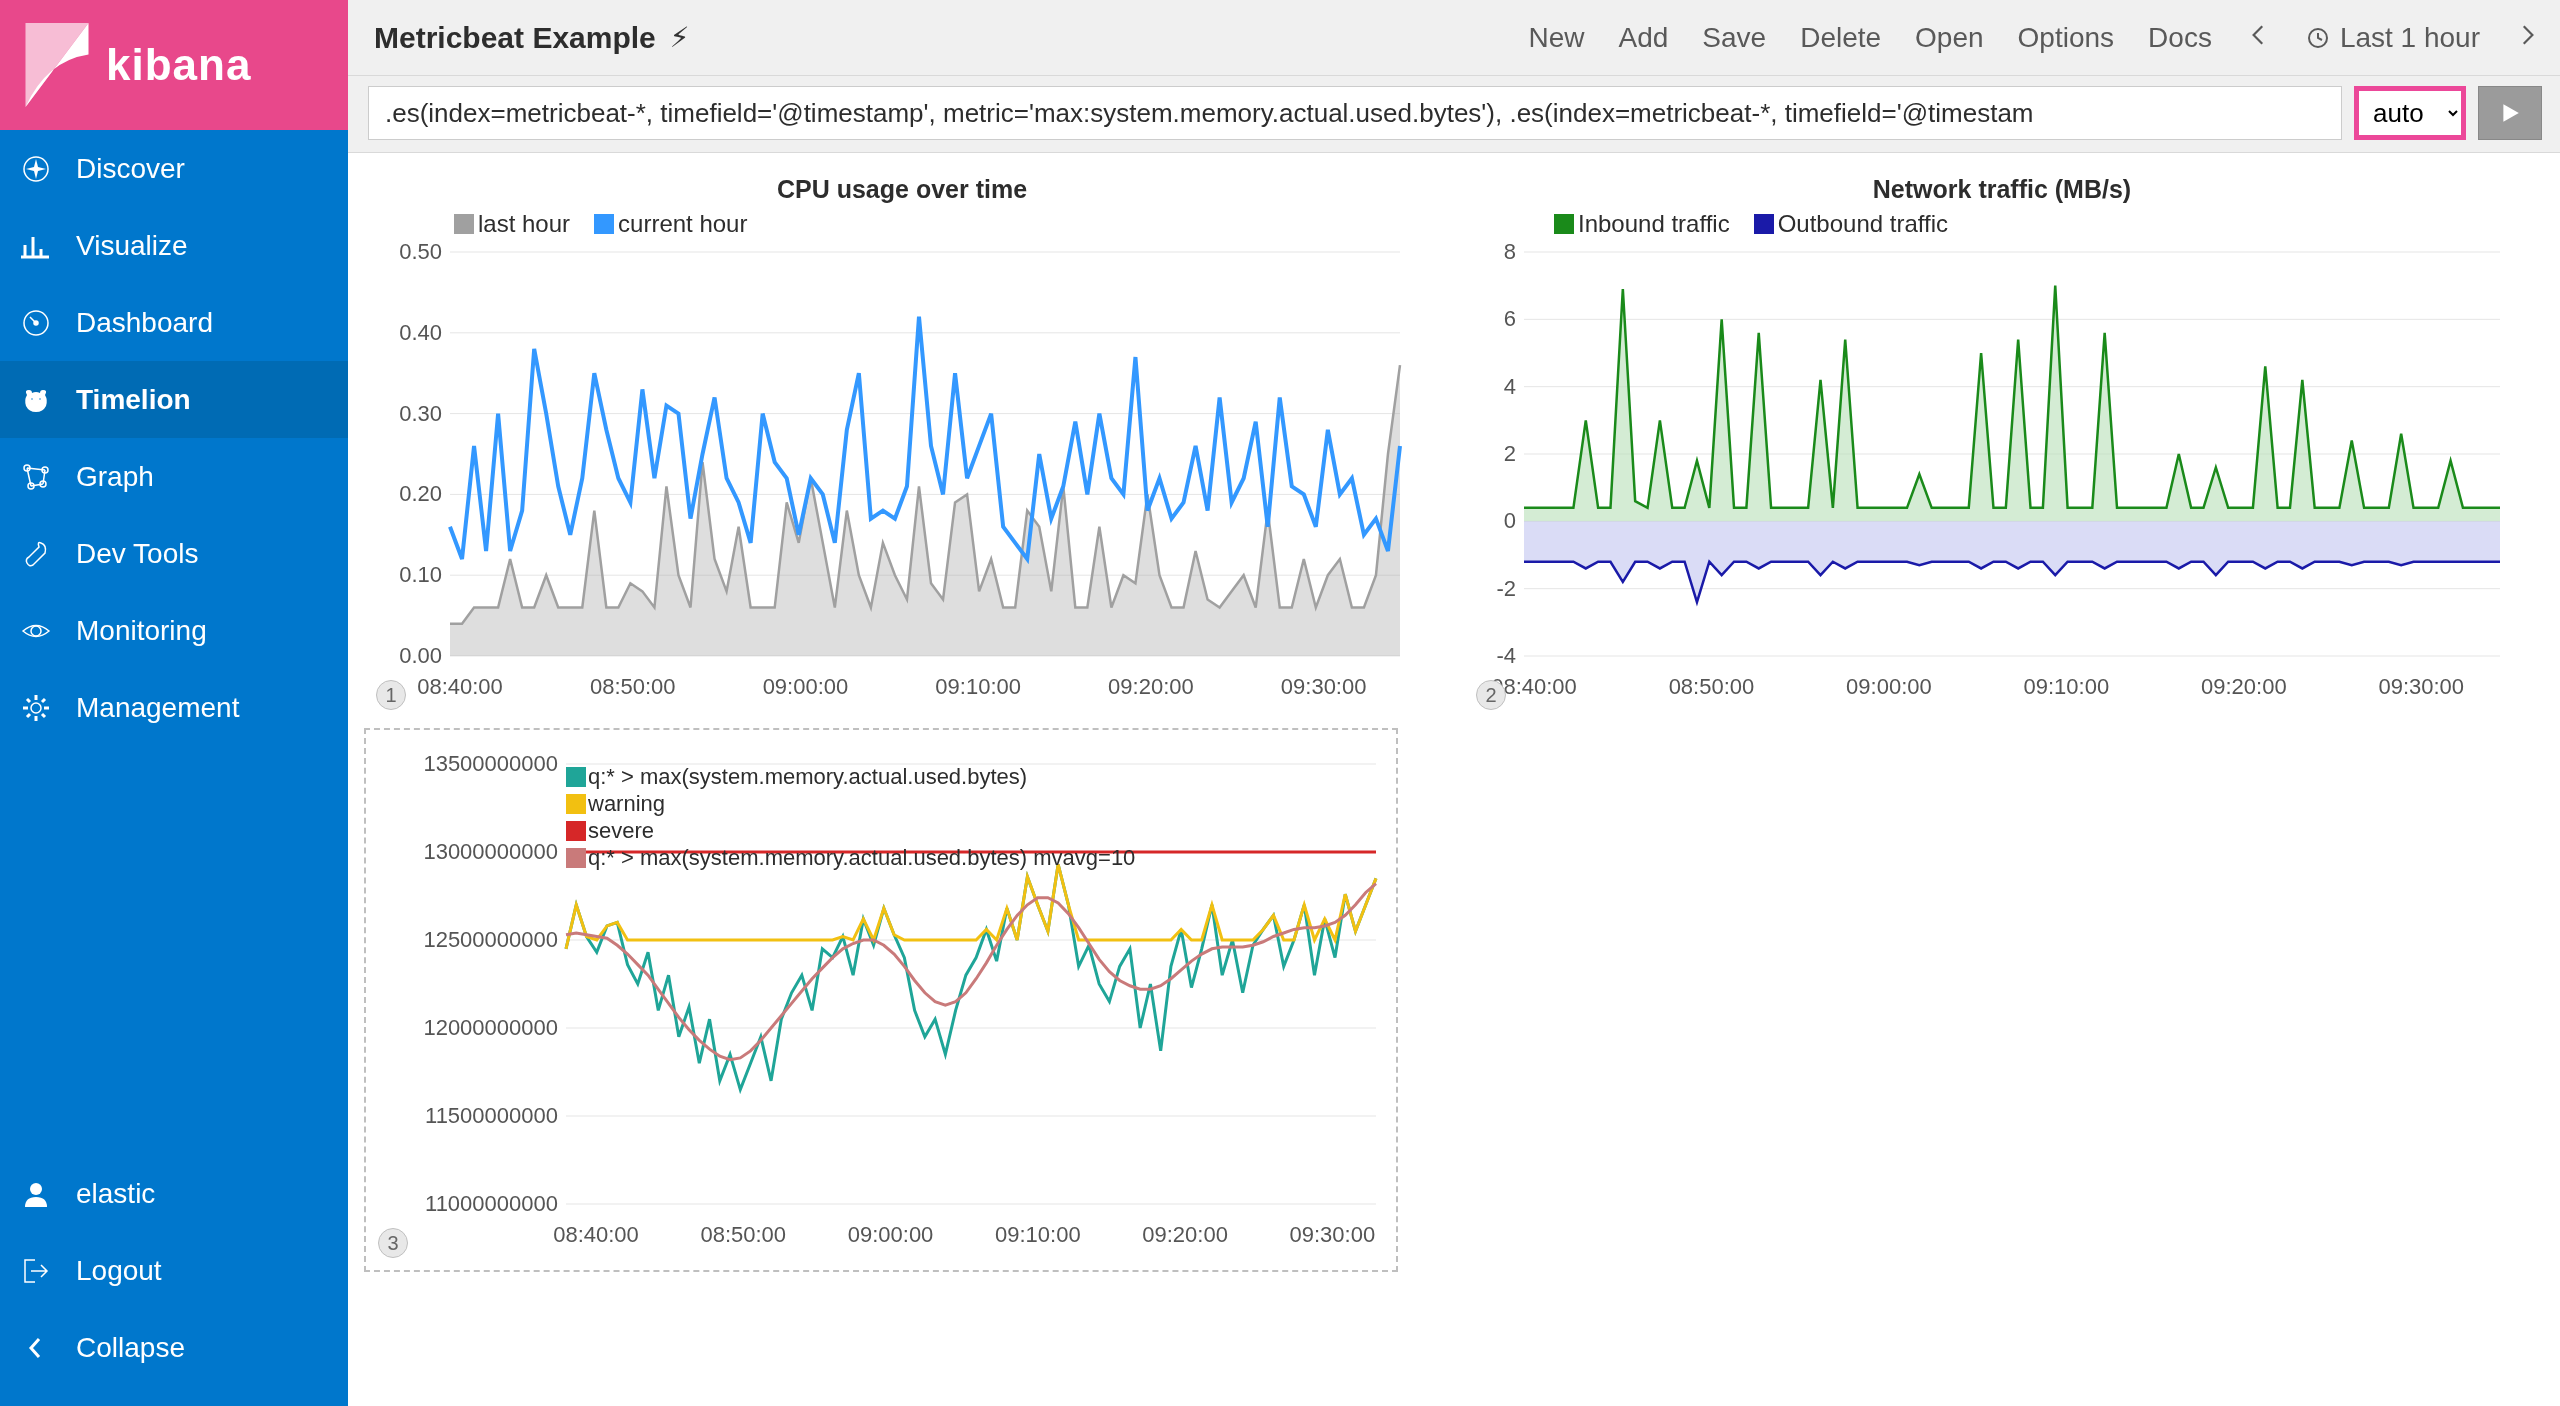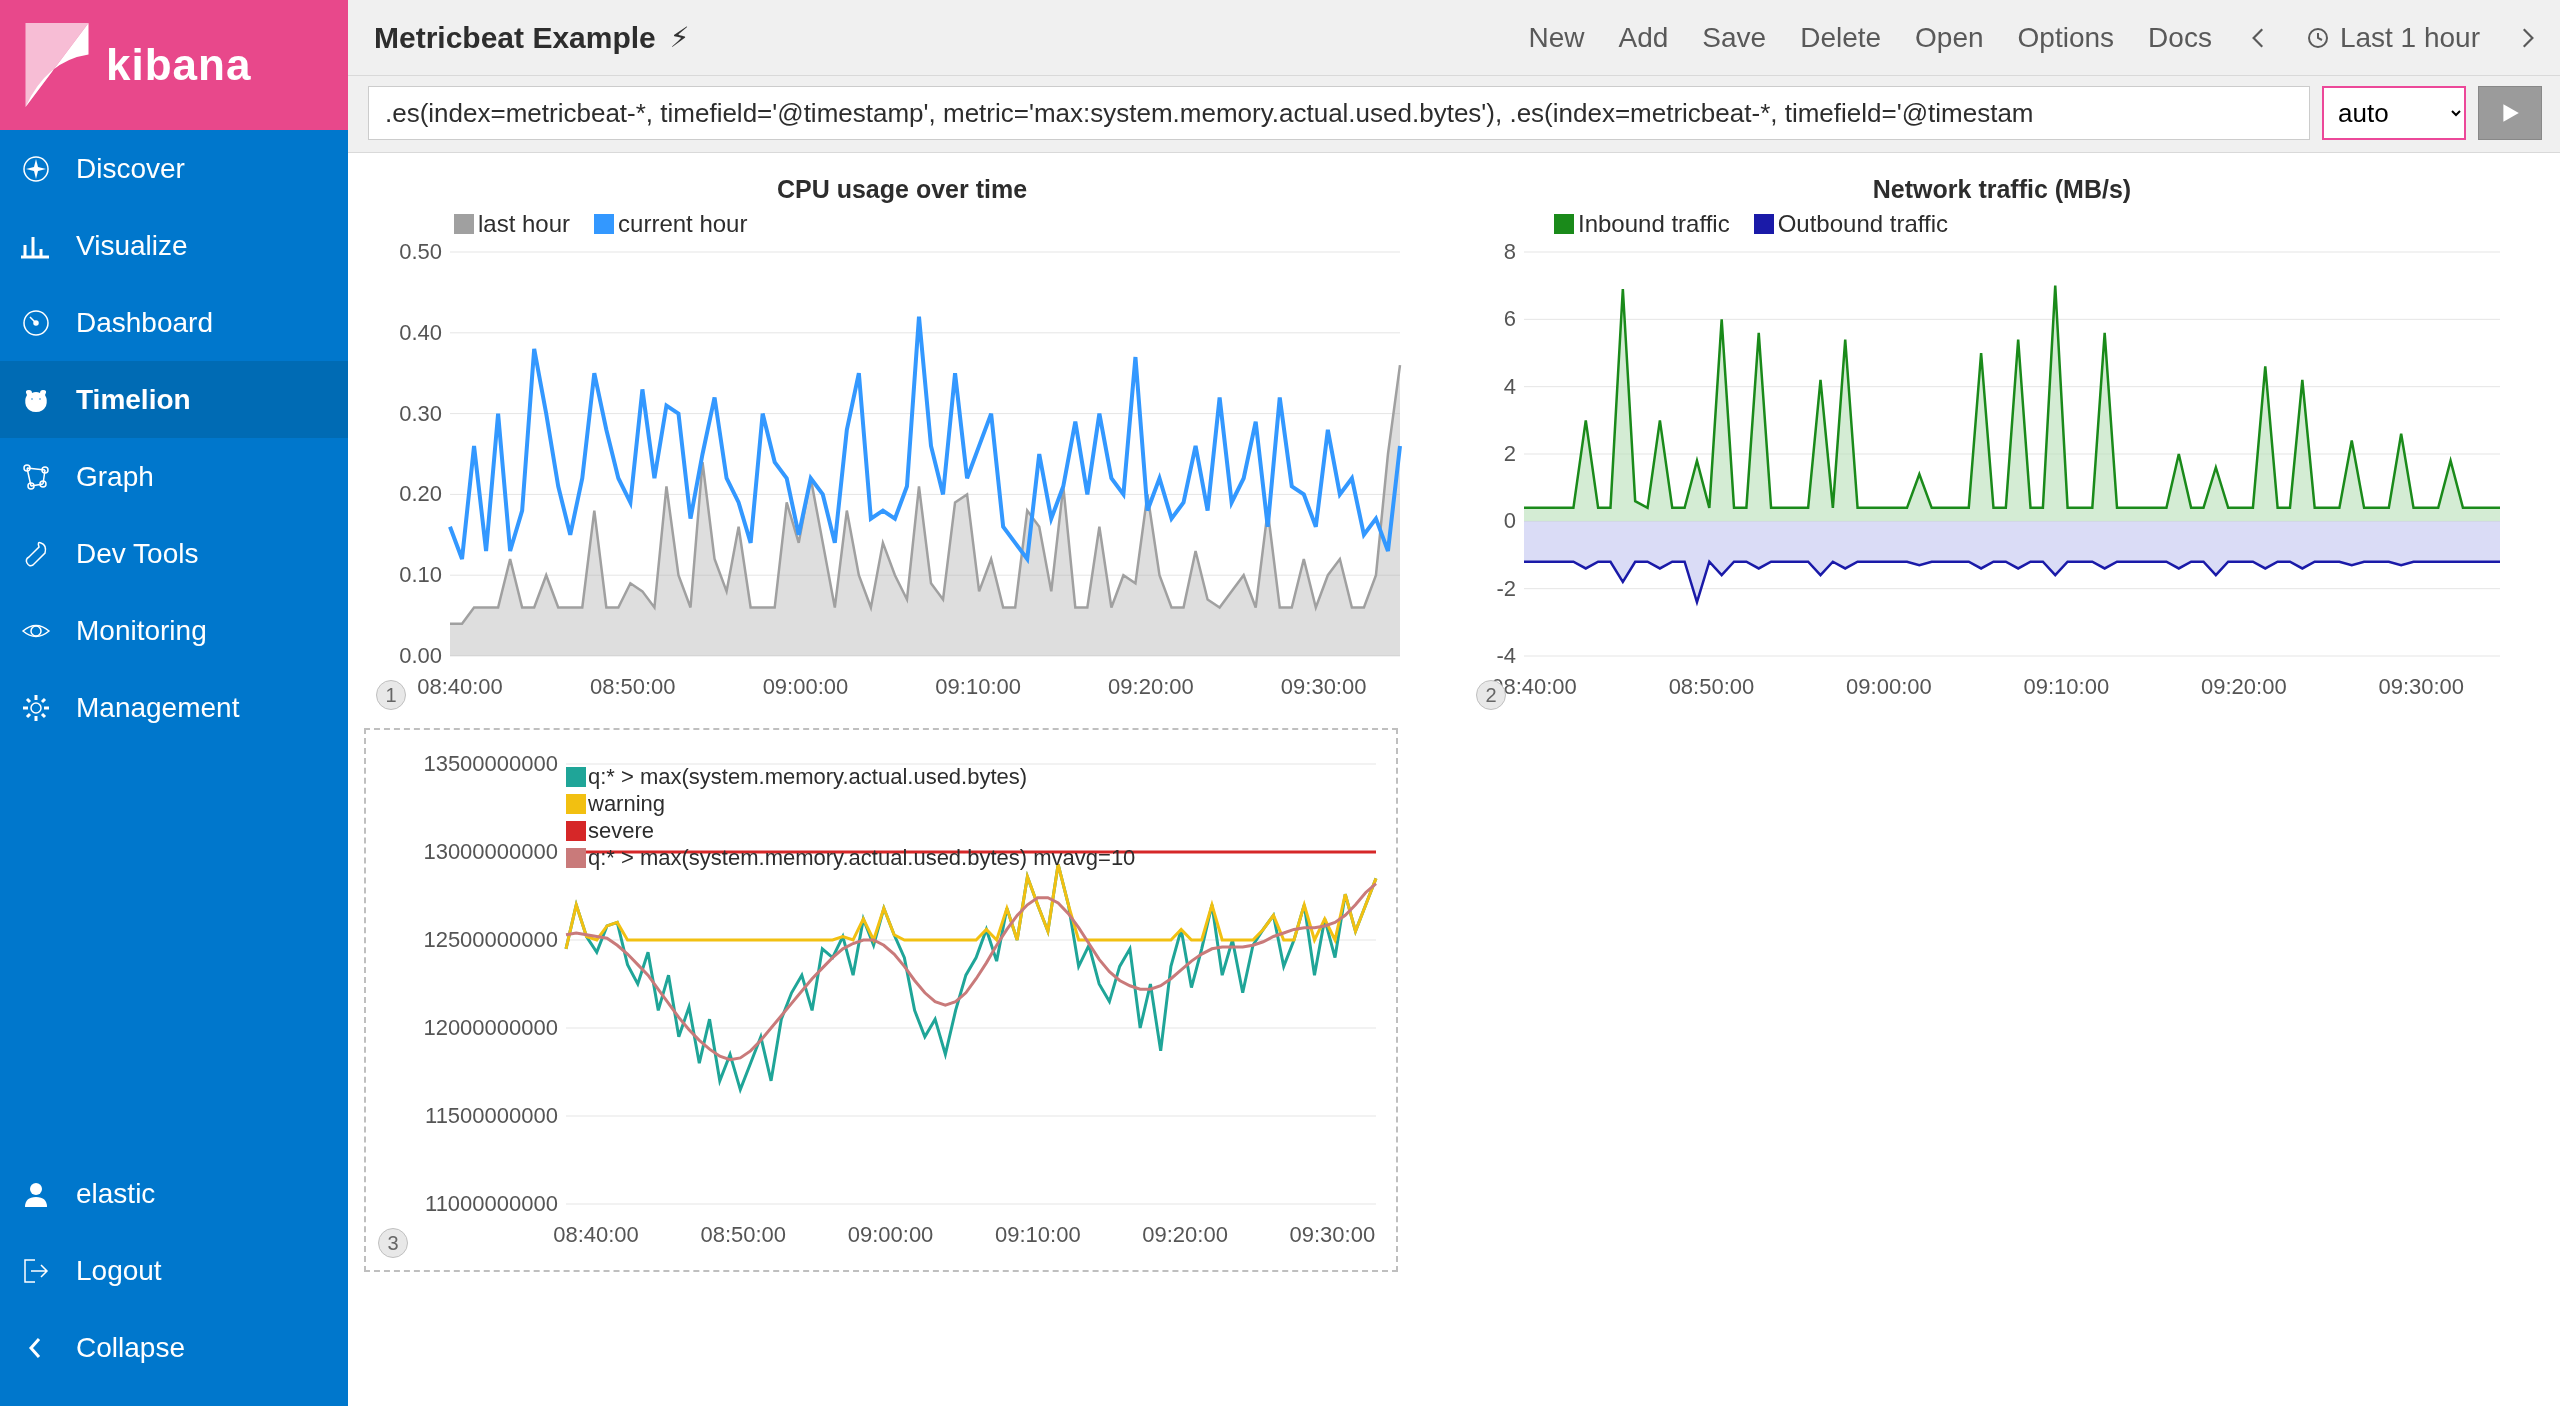"New" .top-menu { align-items: center -> none }
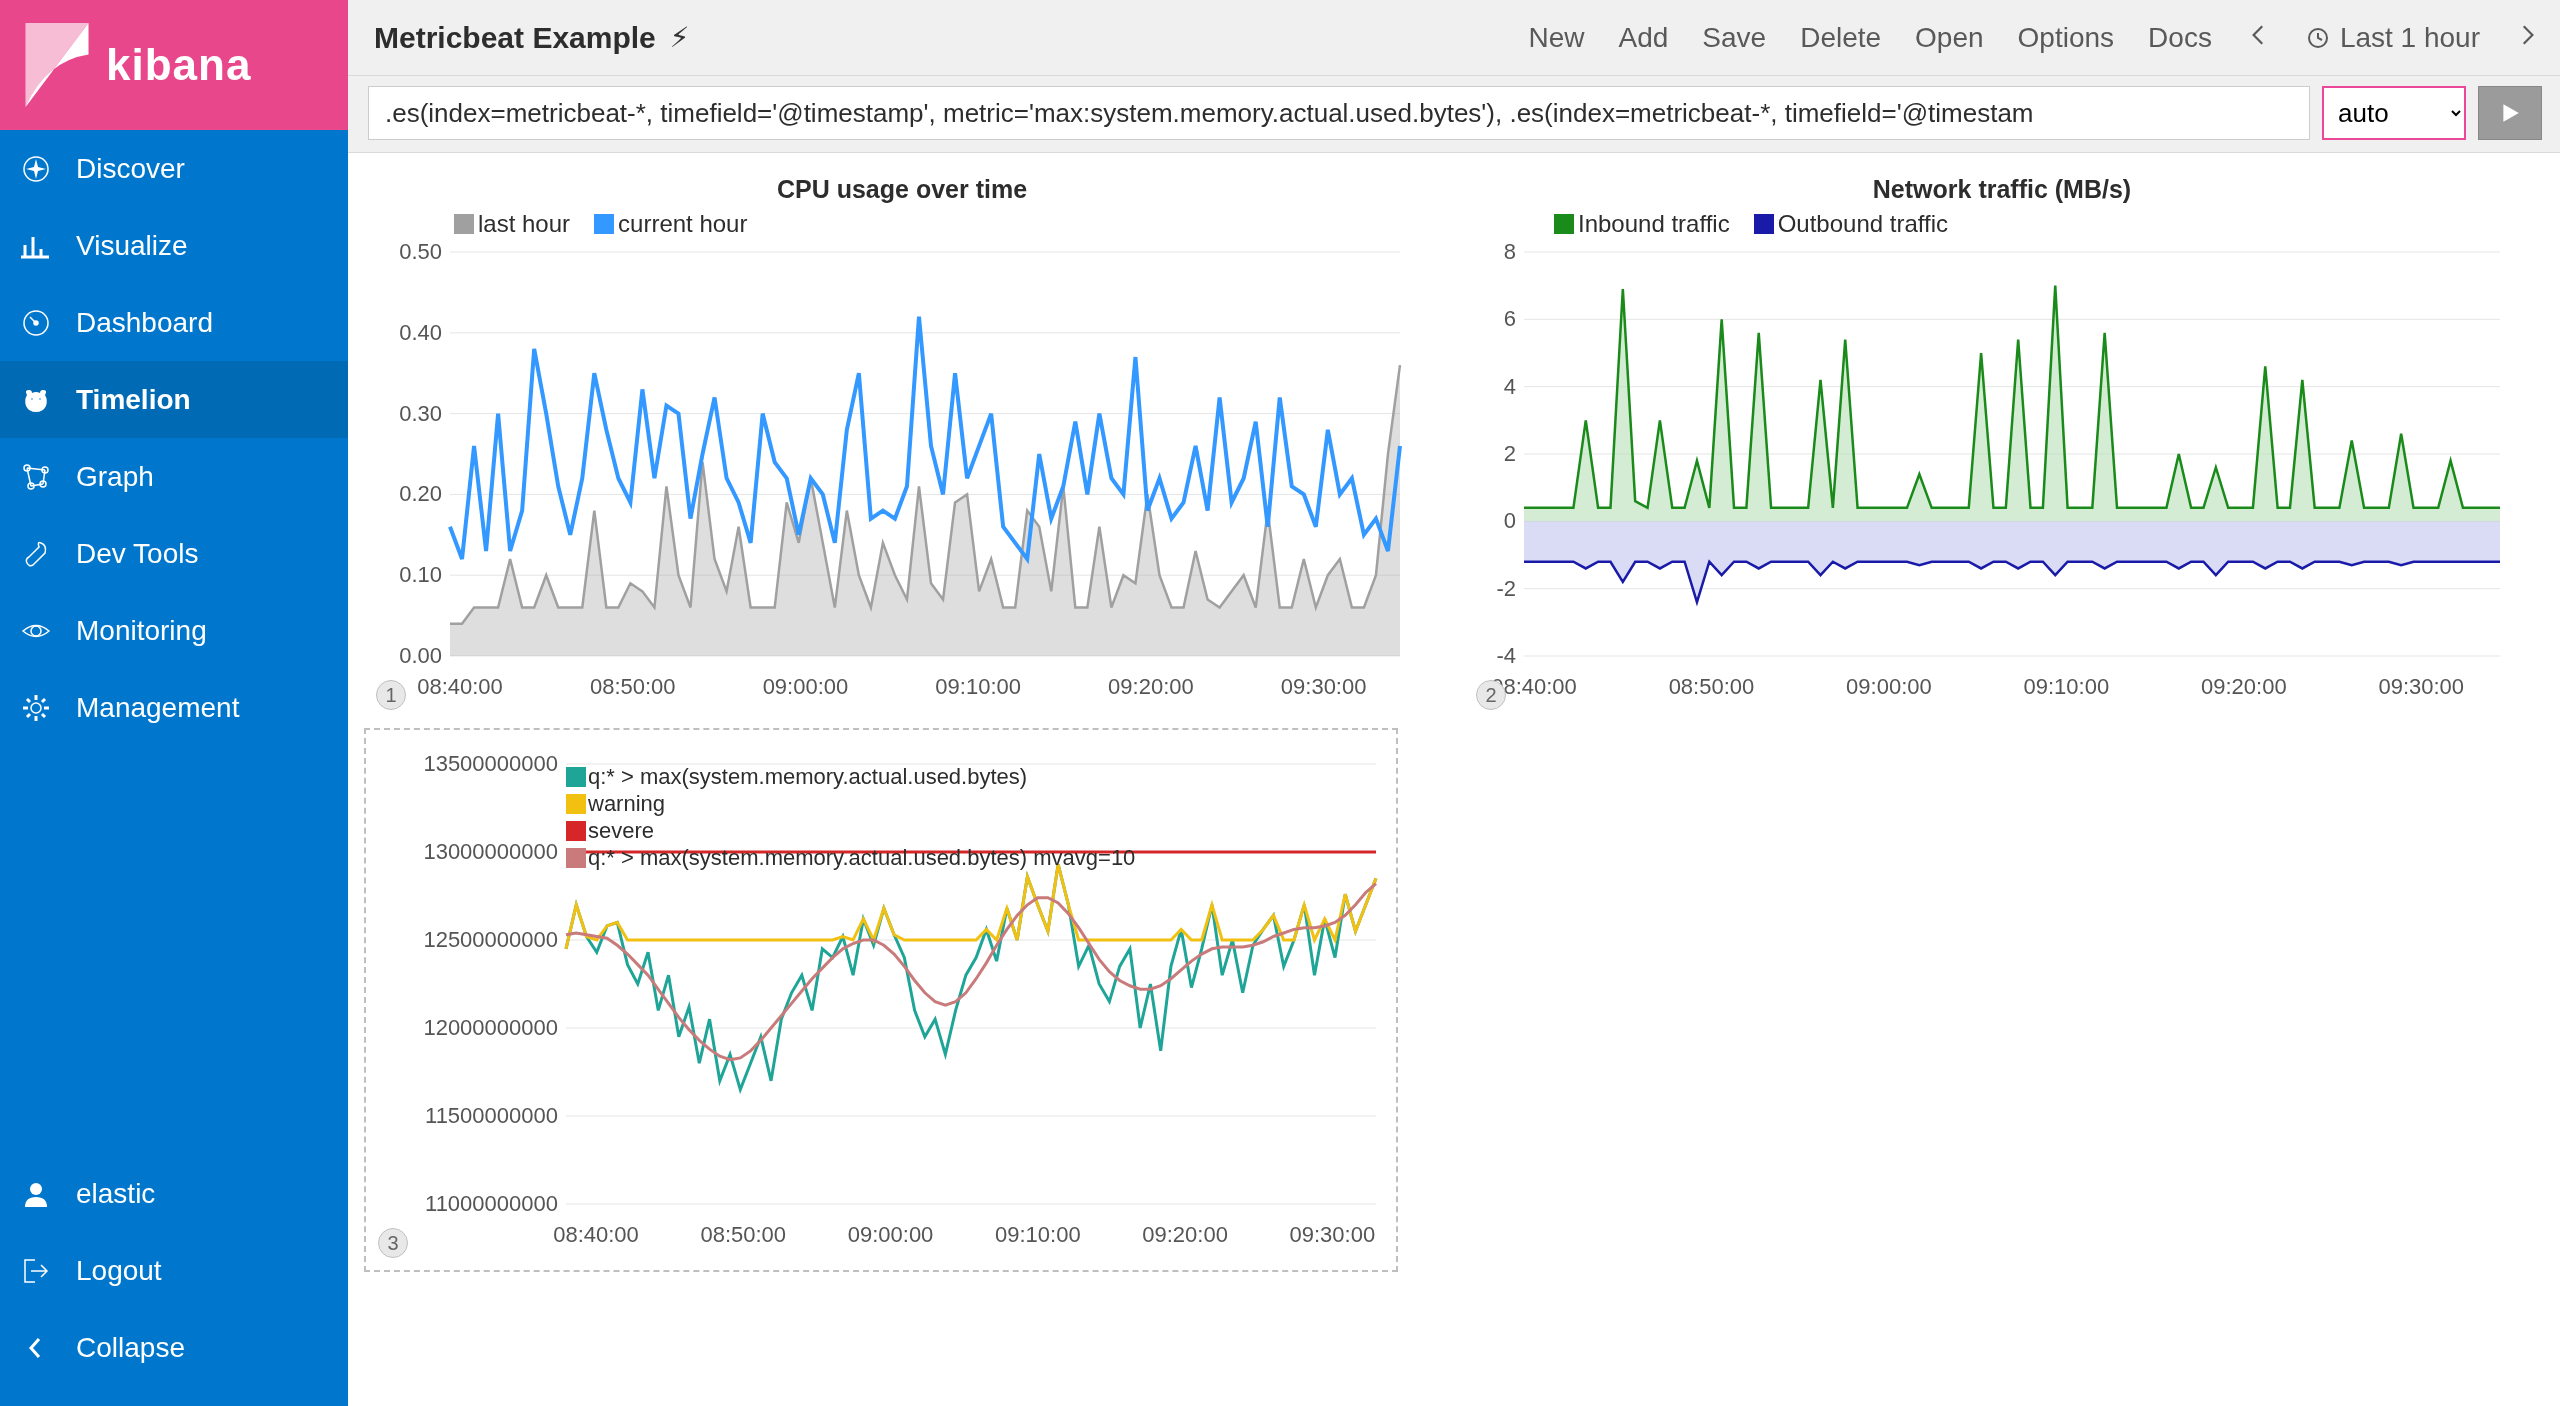"auto" .interval-select { border: 2px solid #ec4899 -> 5px solid #ec4899; width: 144px -> 112px }
